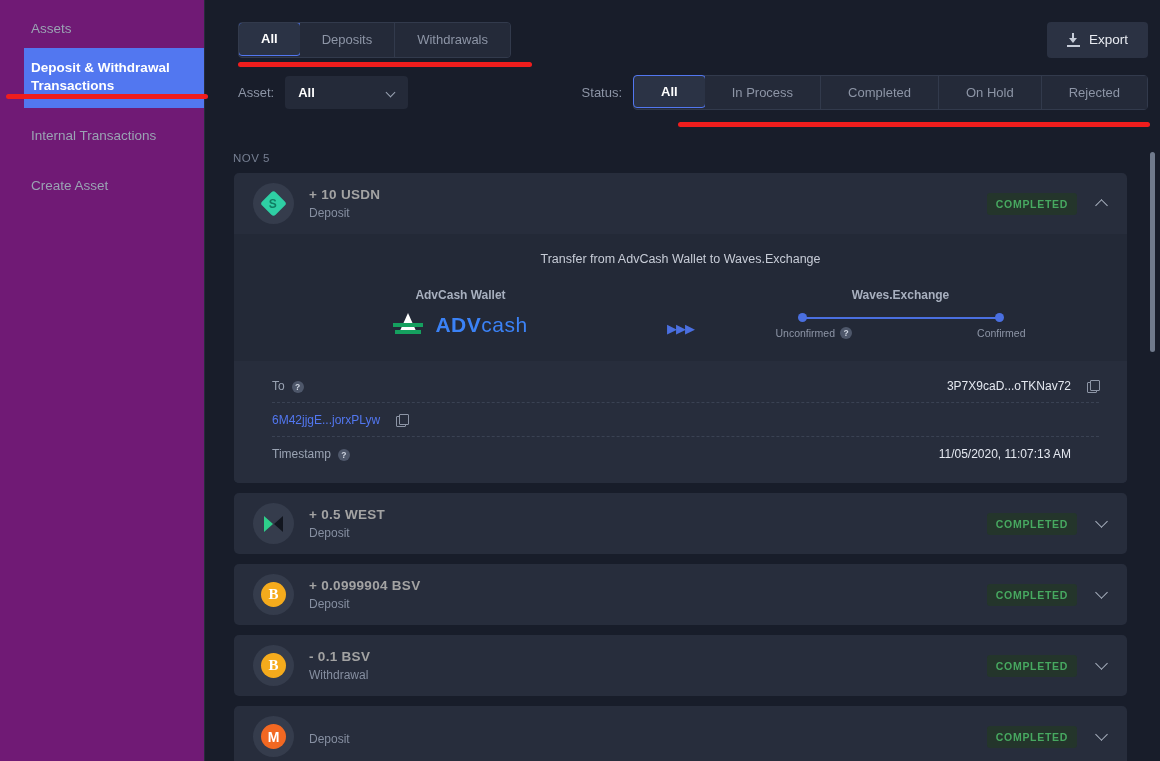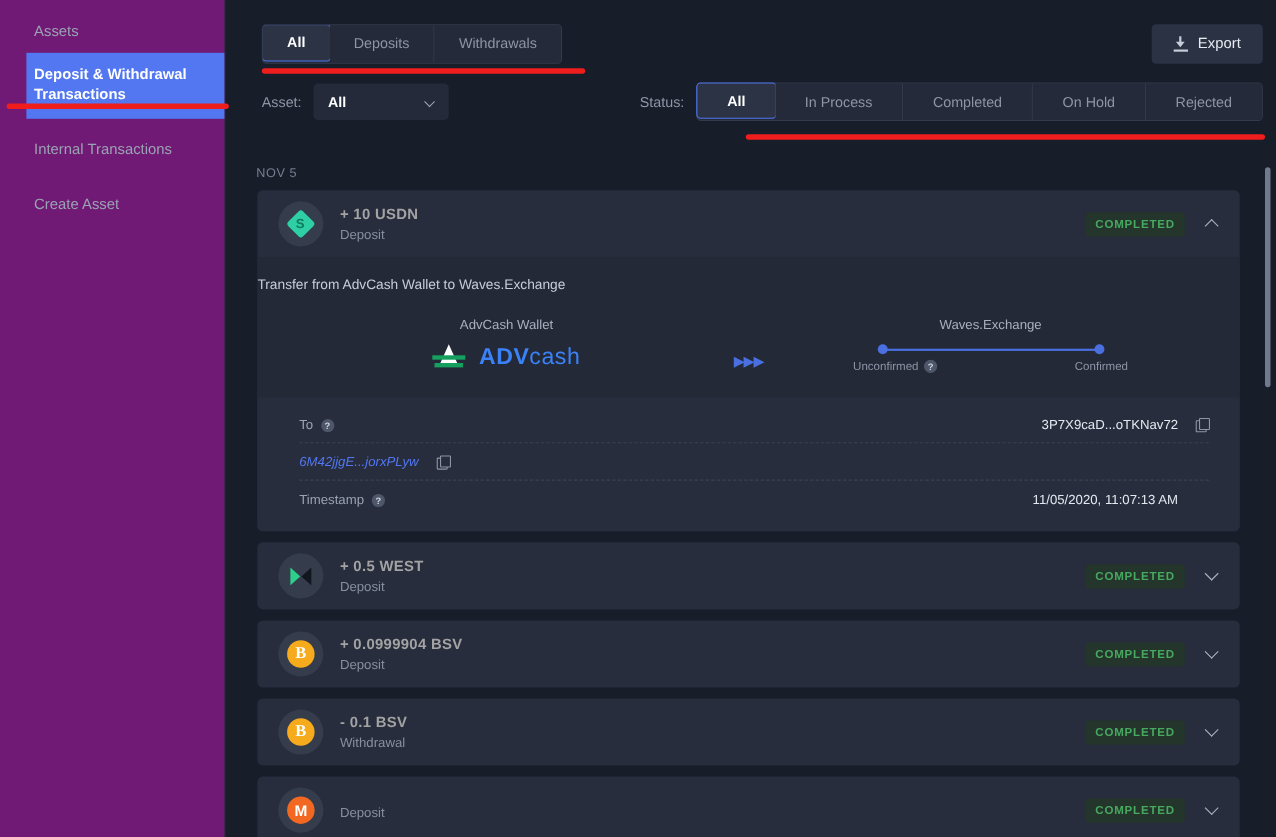"Transfer from AdvCash Wallet to" .diag-title { text-align: left -> center }
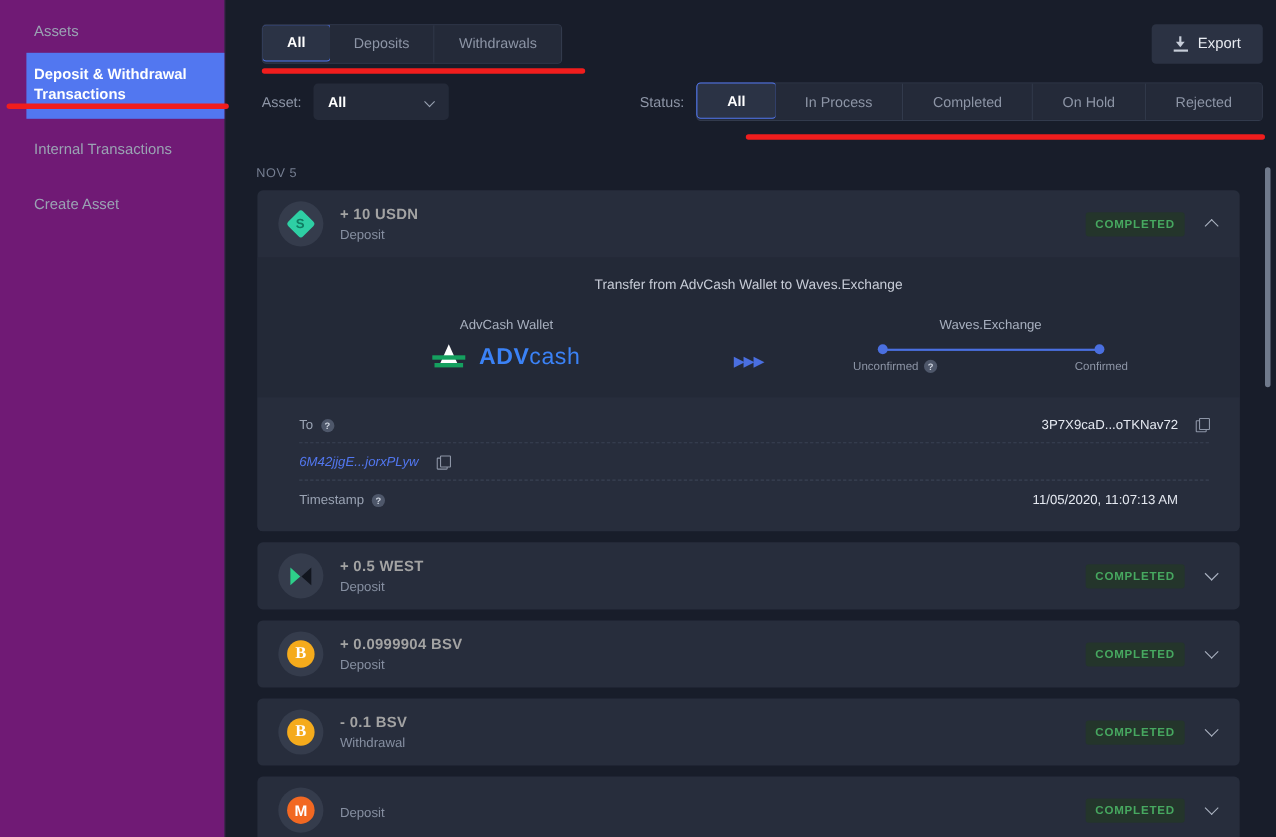"AdvCash Wallet" .diag-cap { font-weight: none -> bold }
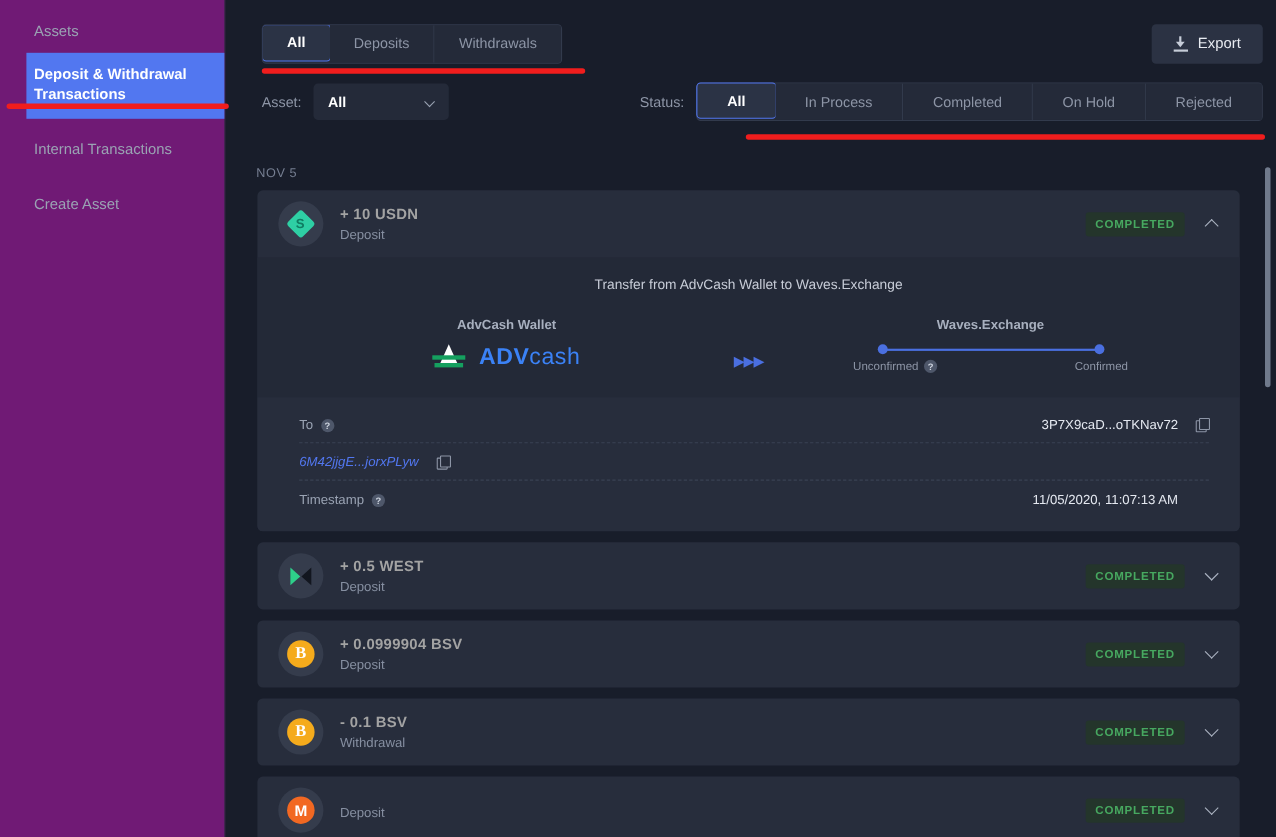"6M42jjgE...jorxPLyw" .dval.link { font-style: italic -> none }
